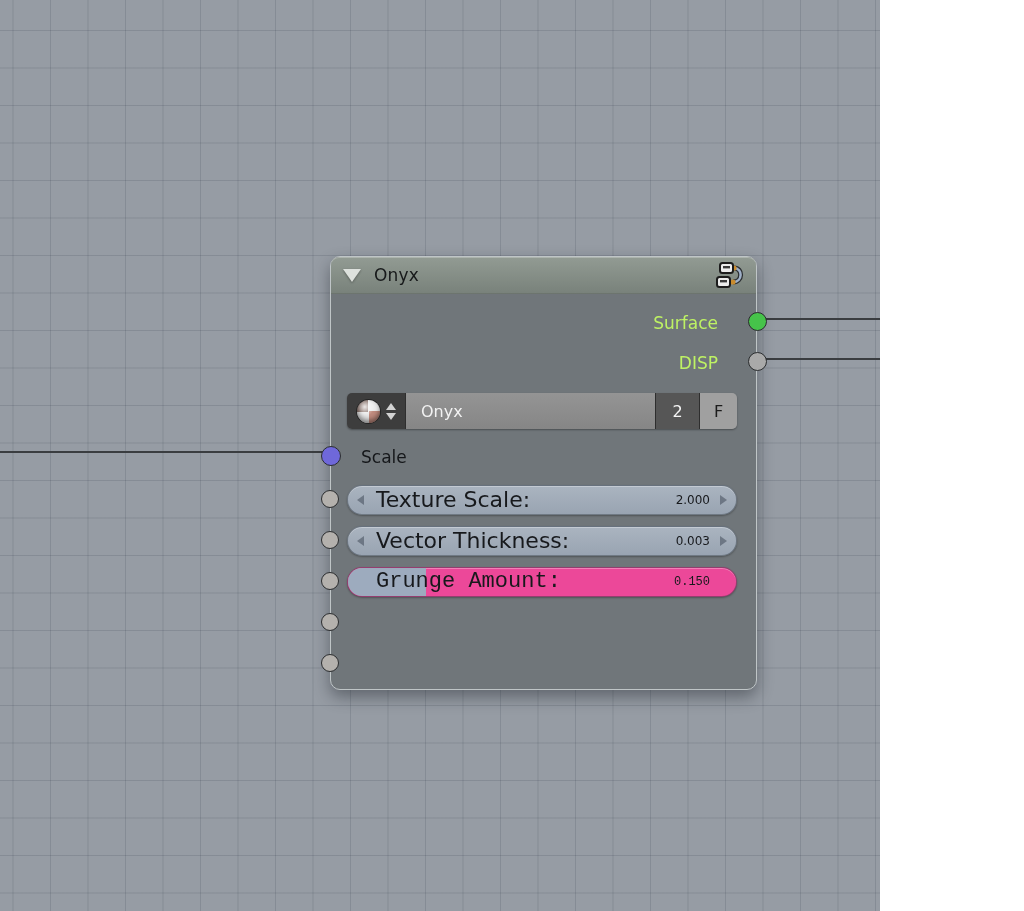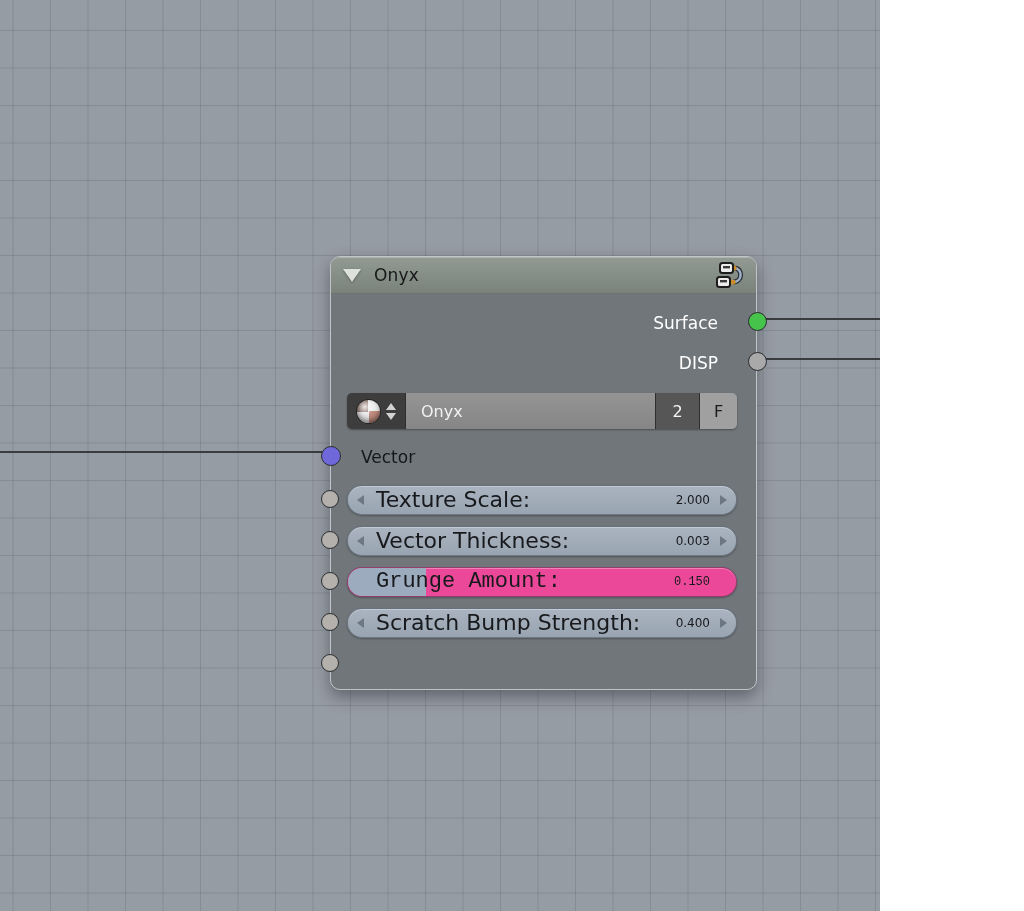"Surface" .out-label { color: #ffffff -> #bef264 }
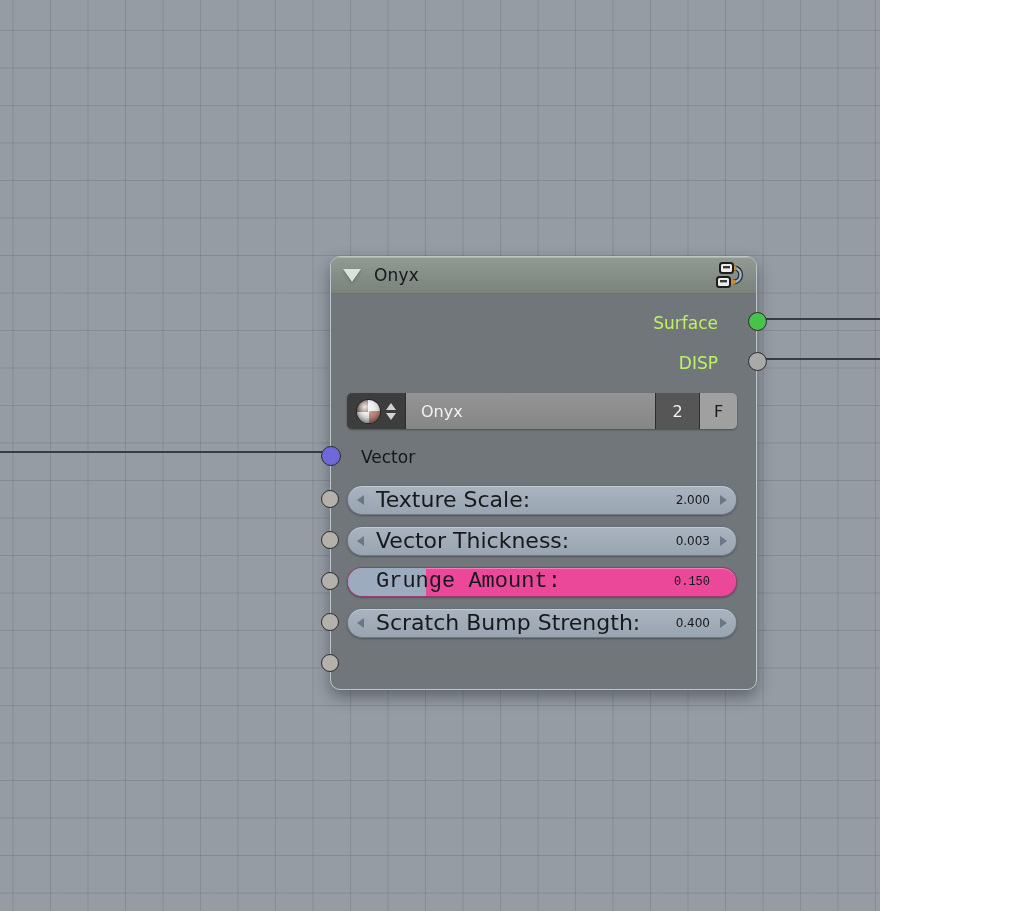"Vector" span.in-label { text: Vector -> Scale }
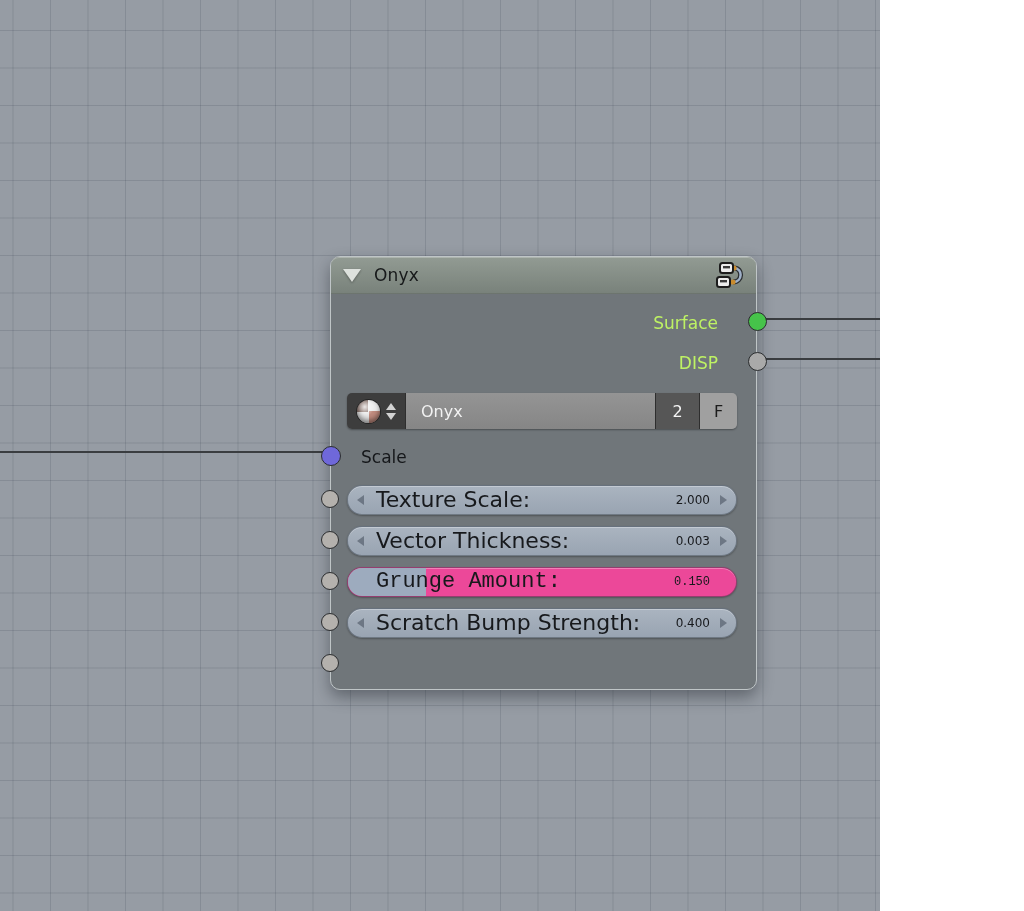"Scratch Bump Strength:" div.slider { html: <div> <span></span> <span>Scratch Bump Strength:</span> <span>0.400</span> <span></span> </div> -> none }
